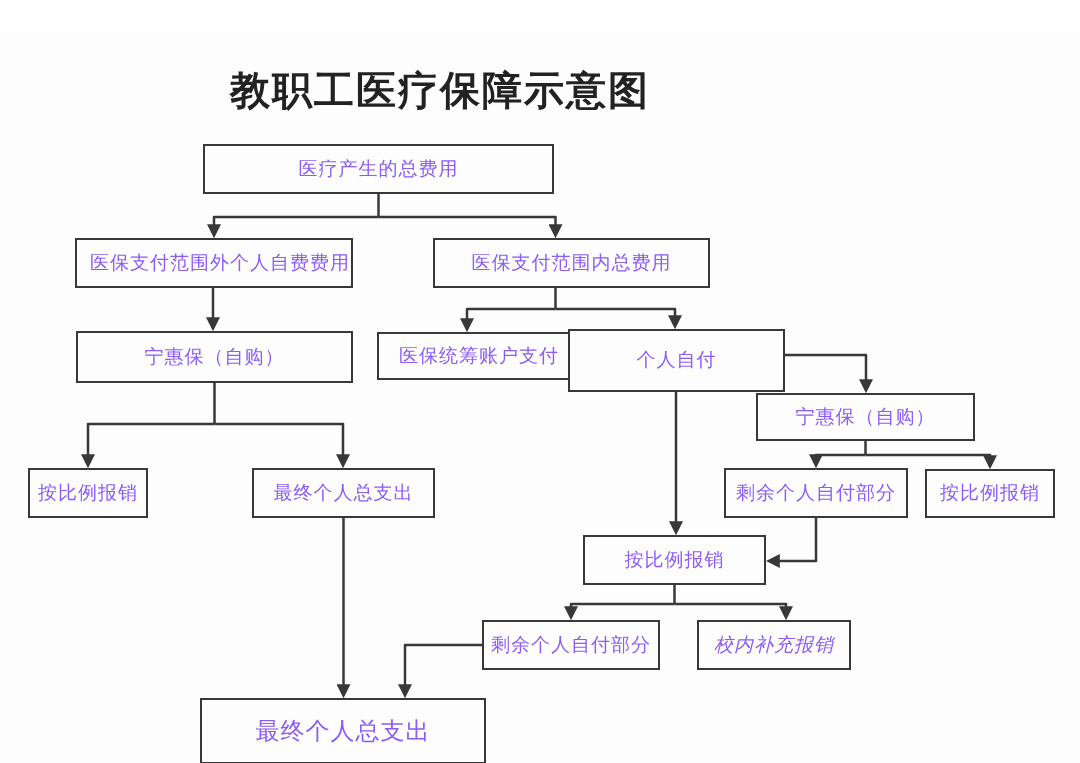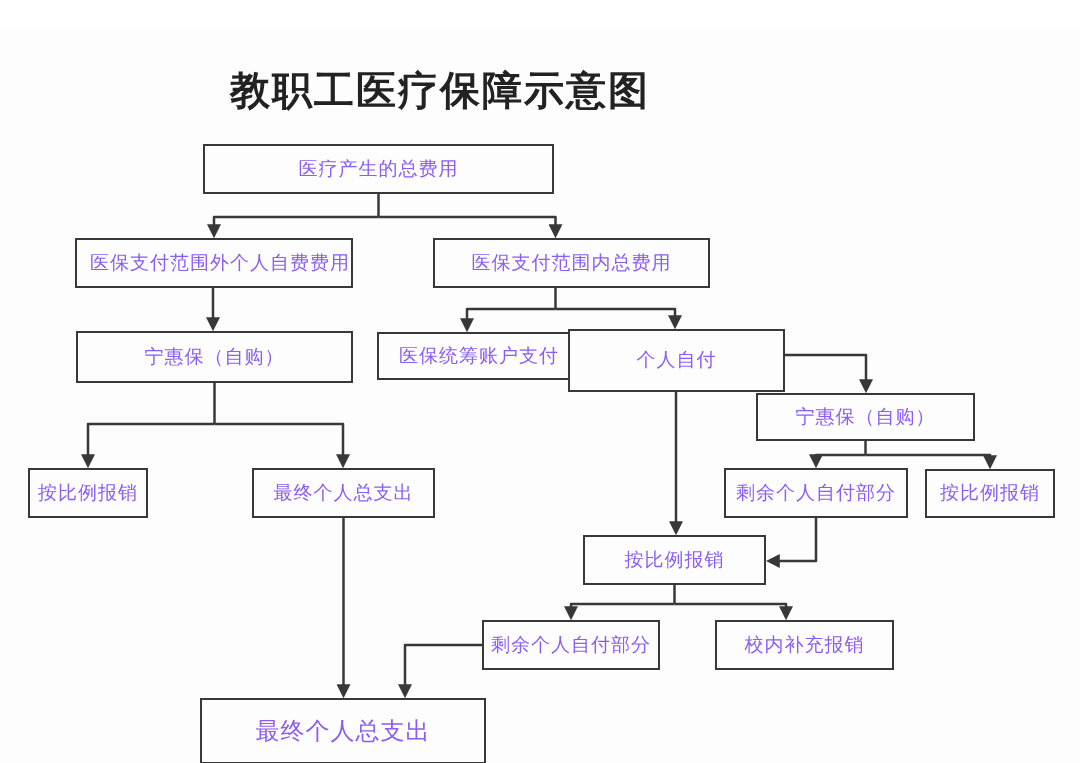"校内补充报销" .n-campus-reimb { font-style: none -> italic; left: 715px -> 697px; width: 179px -> 154px }
